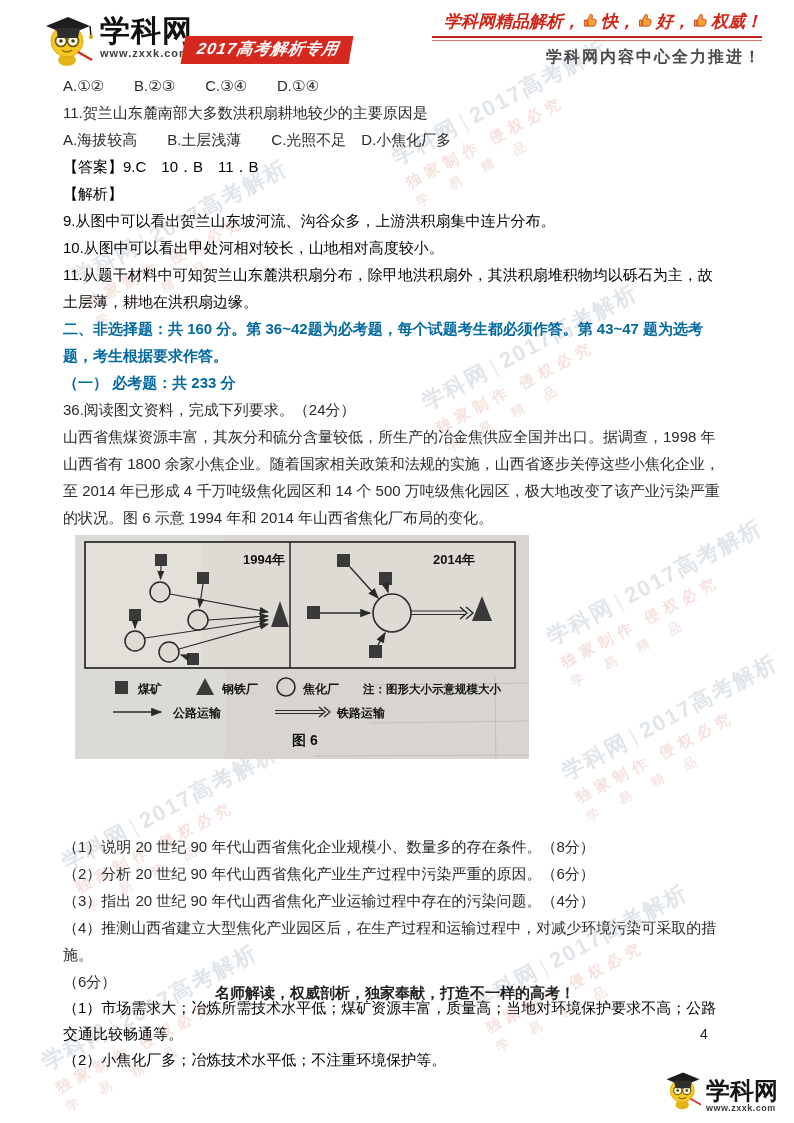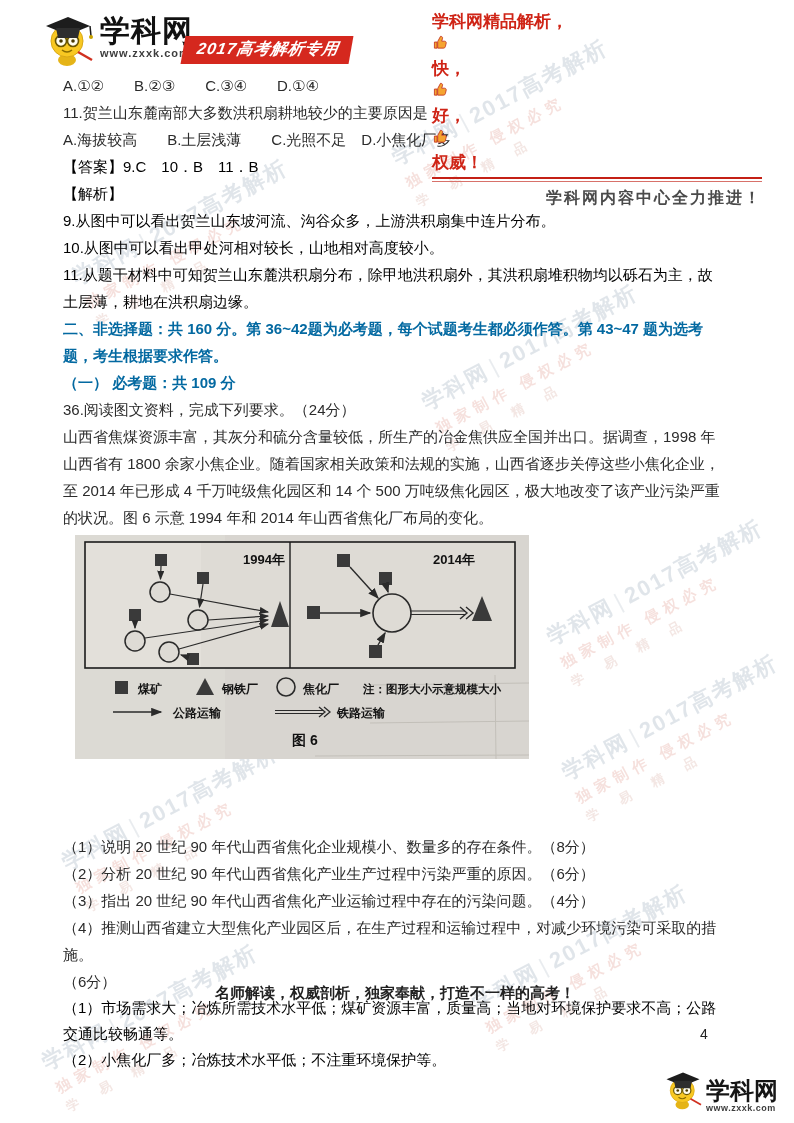"学科网精品解析，" .slogan { align-items: flex-start -> flex-end; flex-direction: column -> none; font-style: none -> italic }
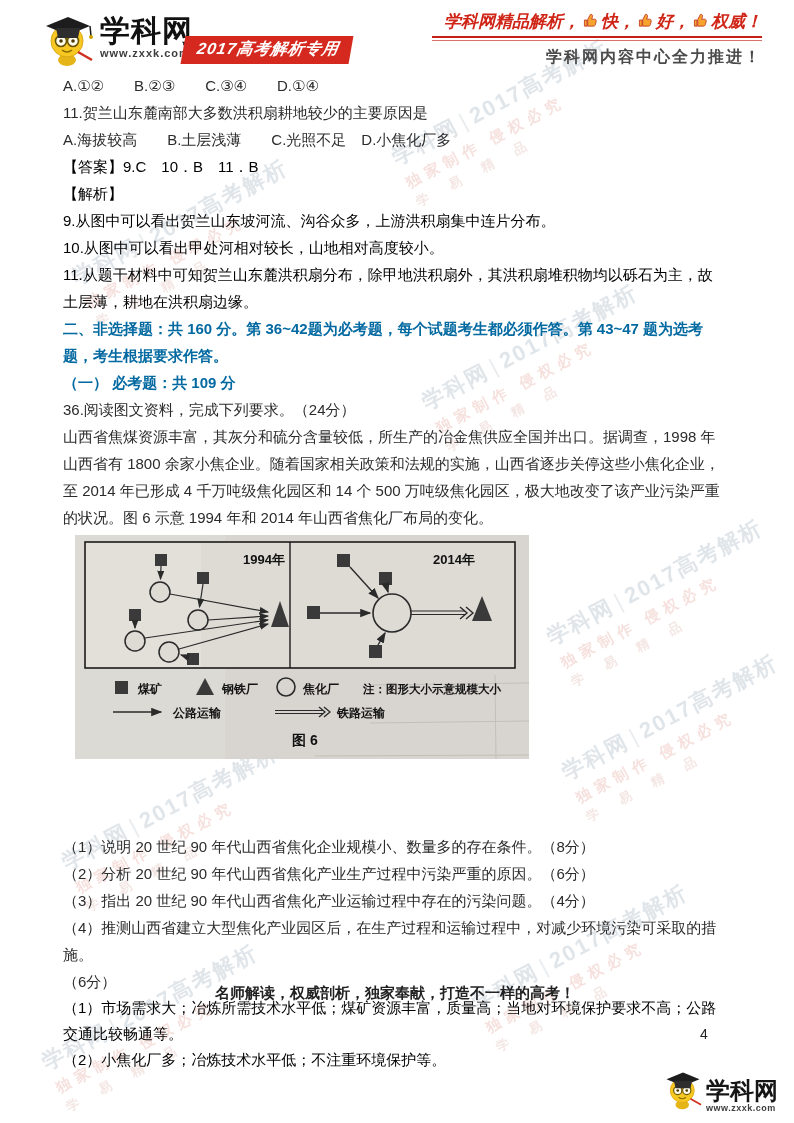"（一） 必考题：共 109 分" p.bold { text: 109 -> 233 }
